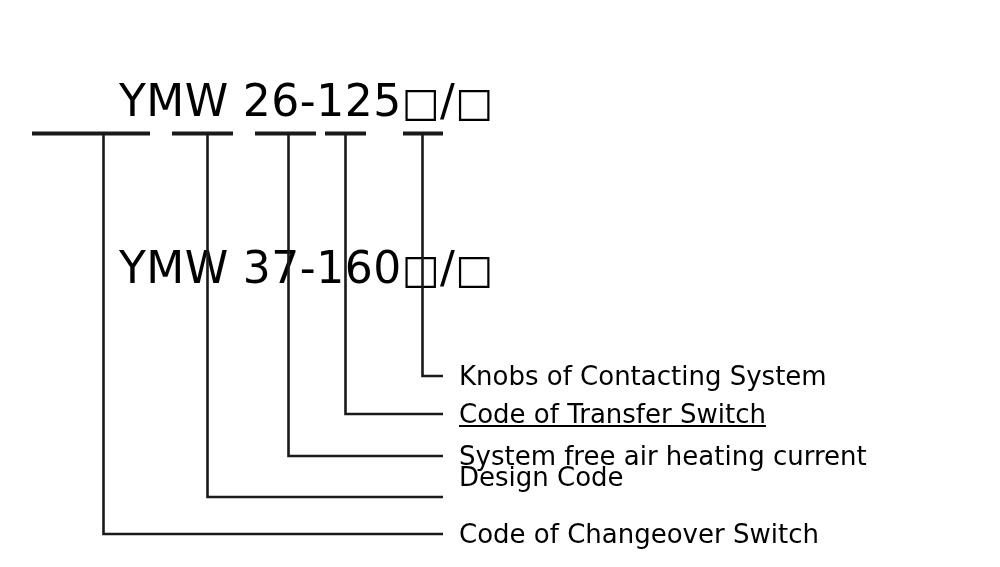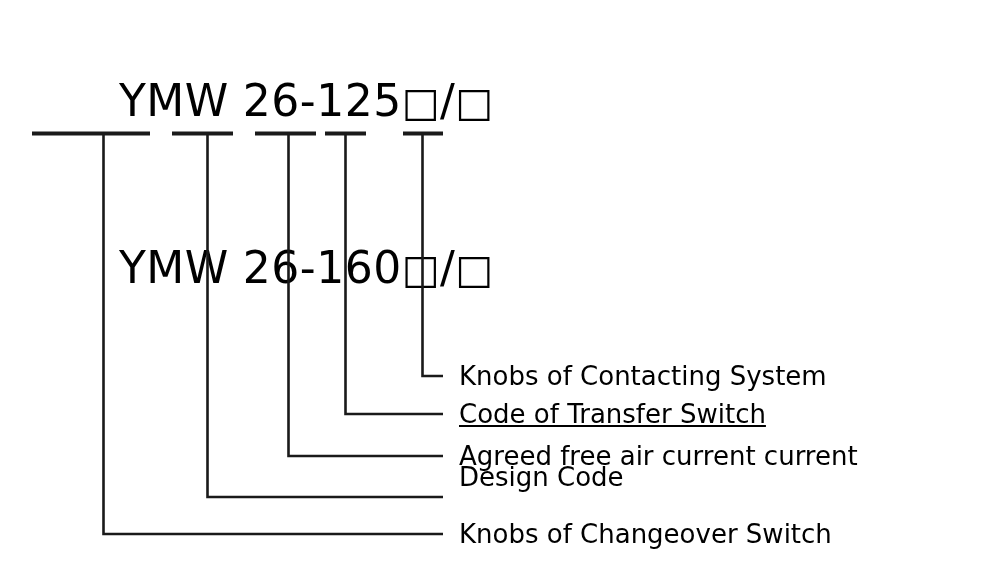"26-160" span.seg-num { text: 26-160 -> 37-160 }
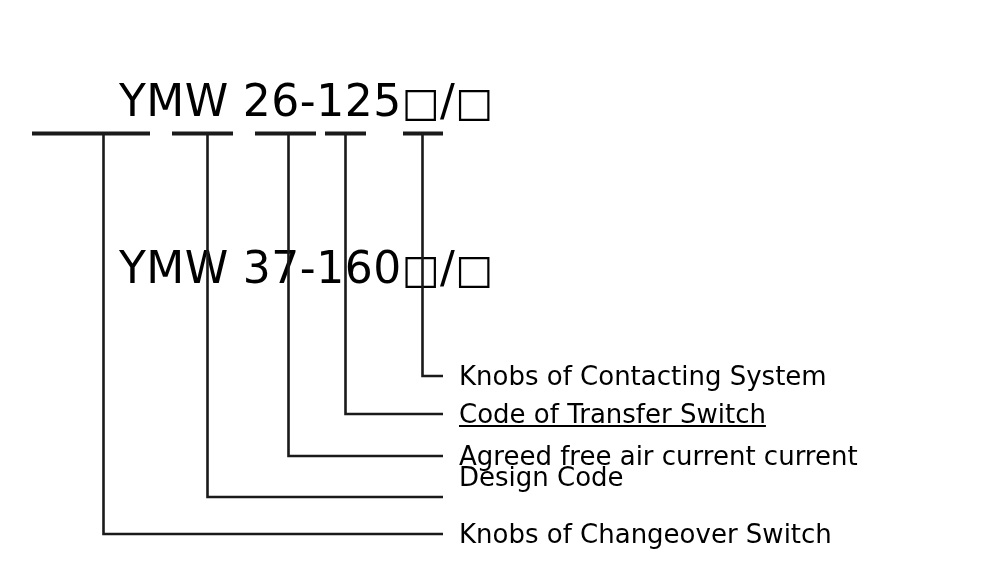"Agreed free air current current" div.label-item { text: Agreed free air current -> System free air heating }
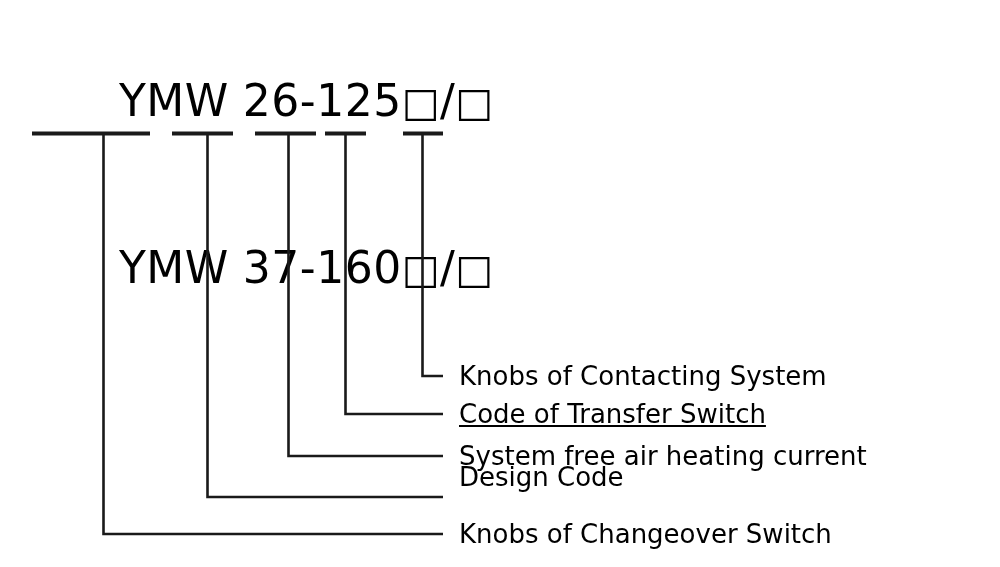"Knobs of Changeover Switch" div.label-item { text: Knobs -> Code }
